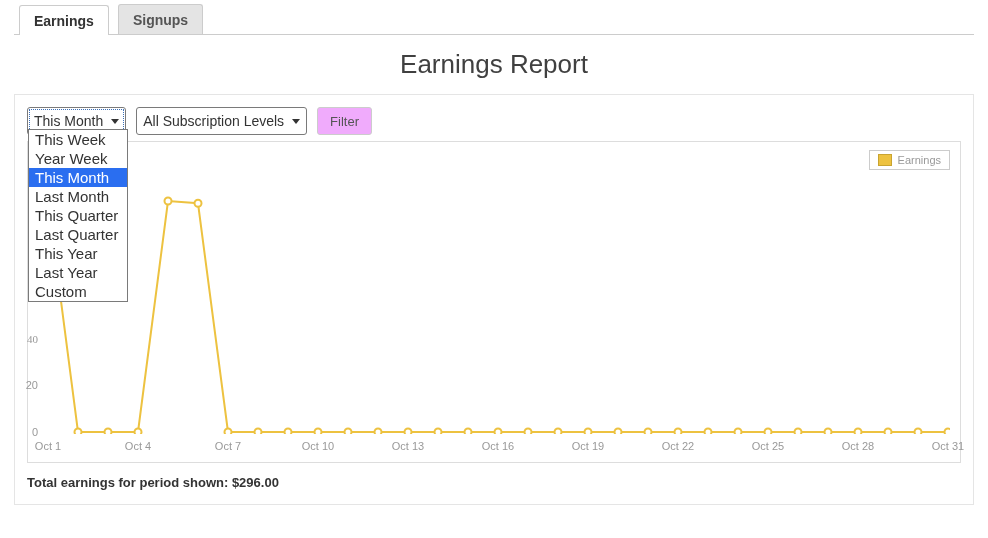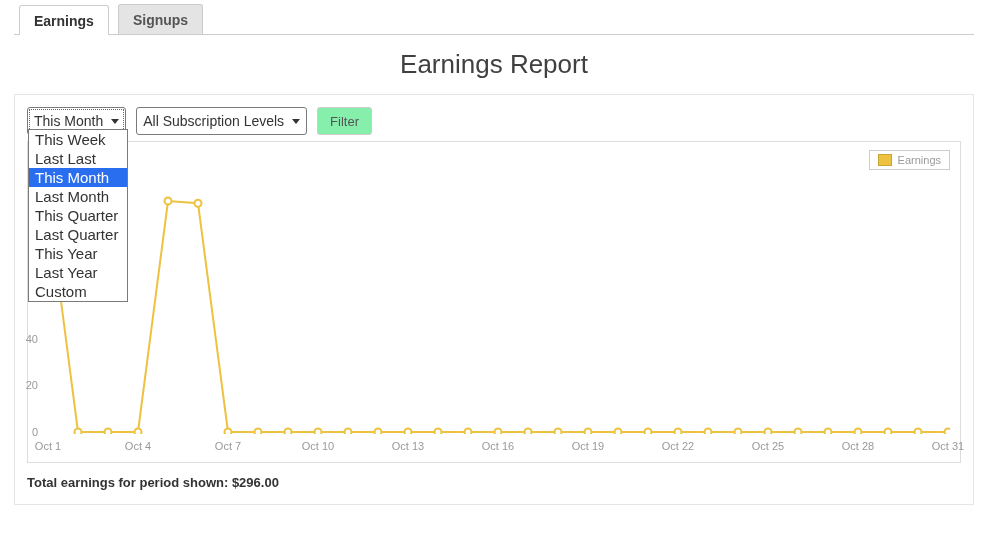"Filter" .filter-btn { background: #86efac -> #f0abfc }
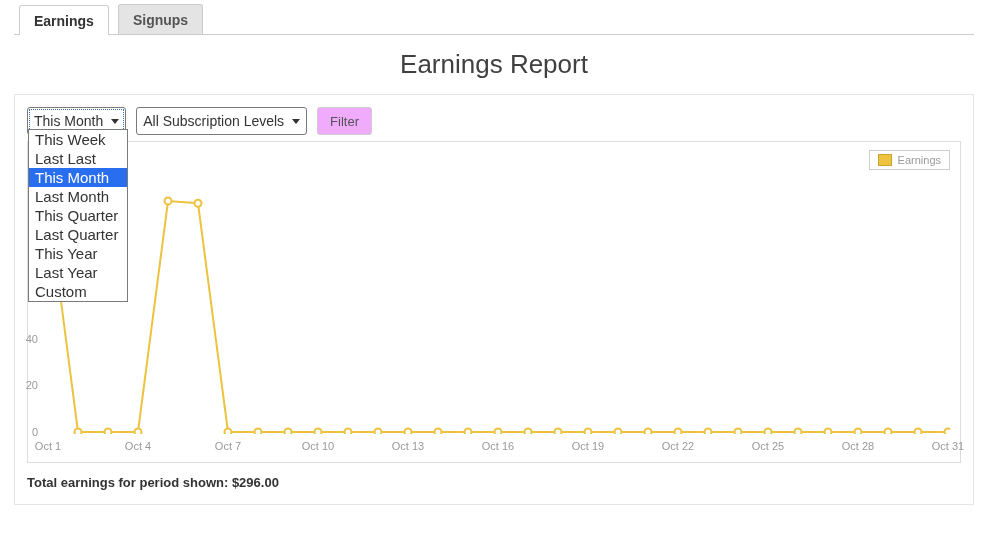"Last Last" div.opt { text: Last Last -> Year Week }
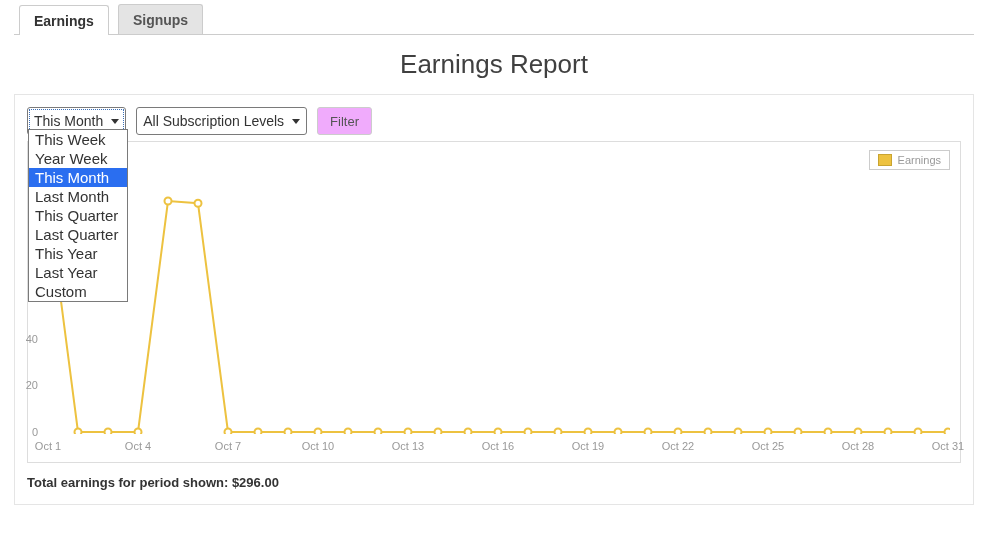"40" span { font-family: none -> Liberation Serif, serif }
